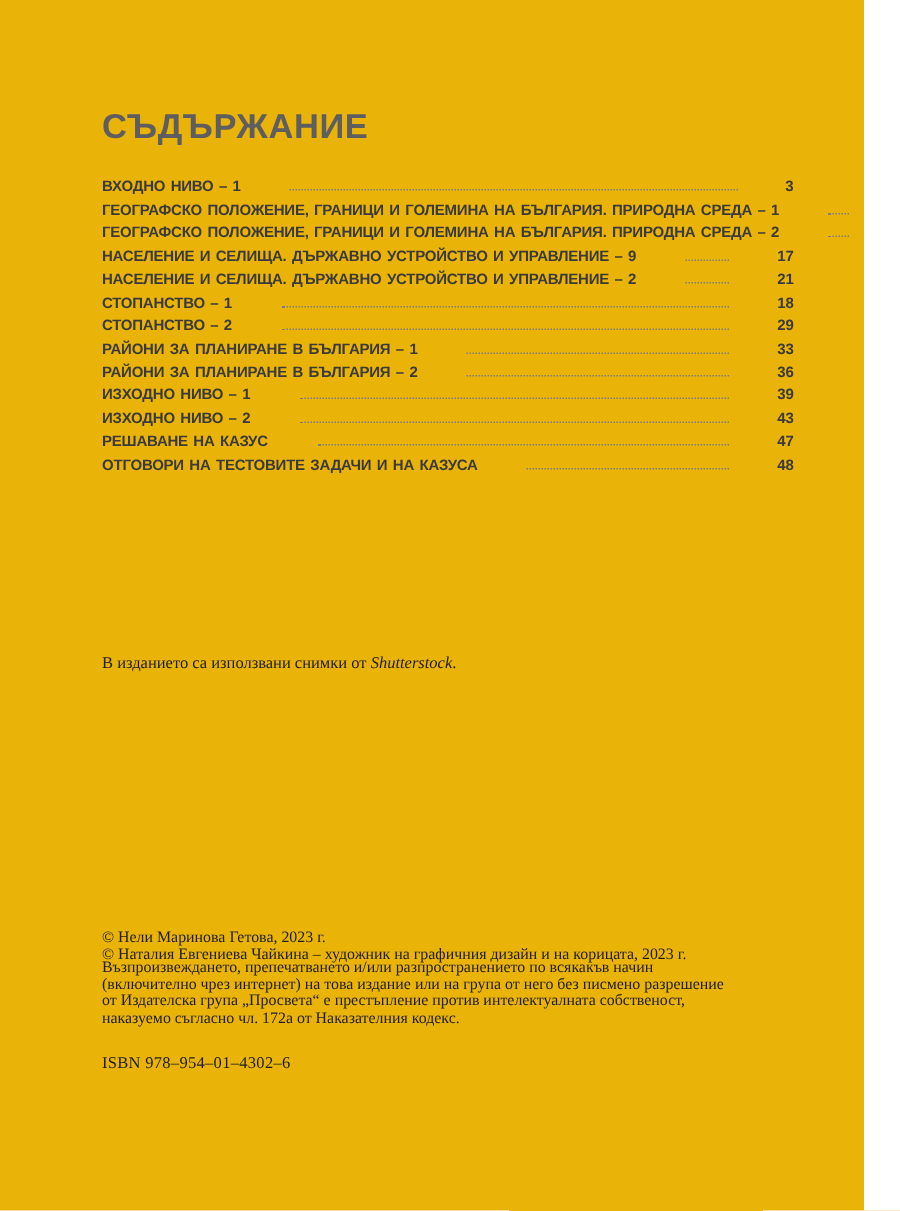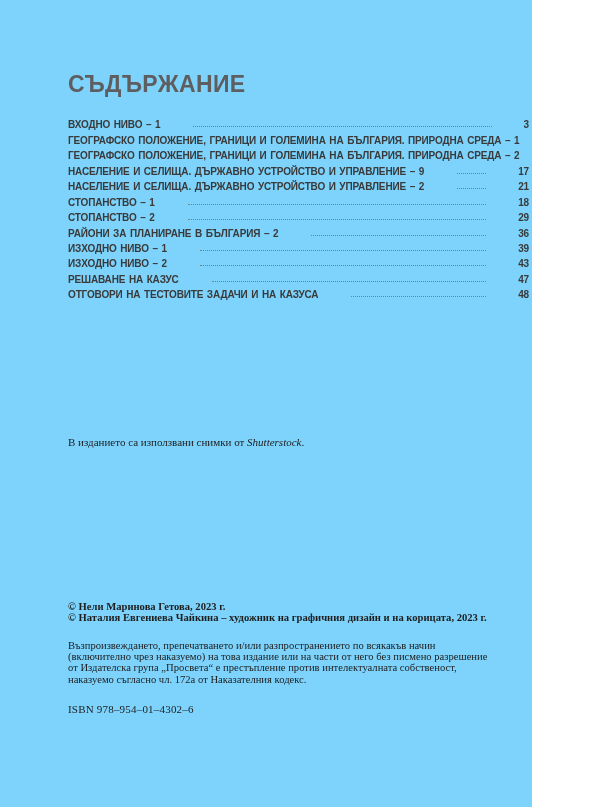"СЪДЪРЖАНИЕ" .page { background: #7dd3fc -> #eab308; width: 532px -> 576px }
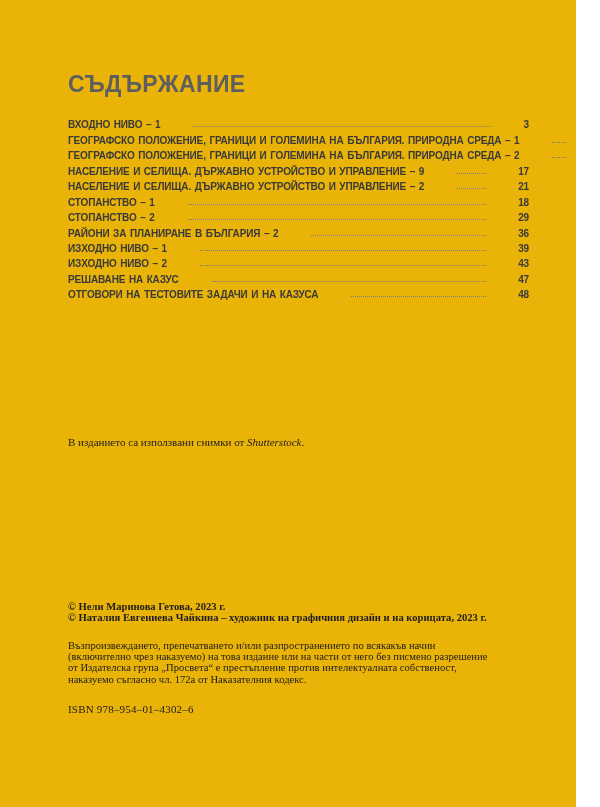"РАЙОНИ ЗА ПЛАНИРАНЕ В БЪЛГАРИЯ – 1" div.toc-row { html: none -> <div> <span>РАЙОНИ ЗА ПЛАНИРАНЕ В БЪЛГАРИЯ – 1</span> <span></span> <span>33</span> </div> }
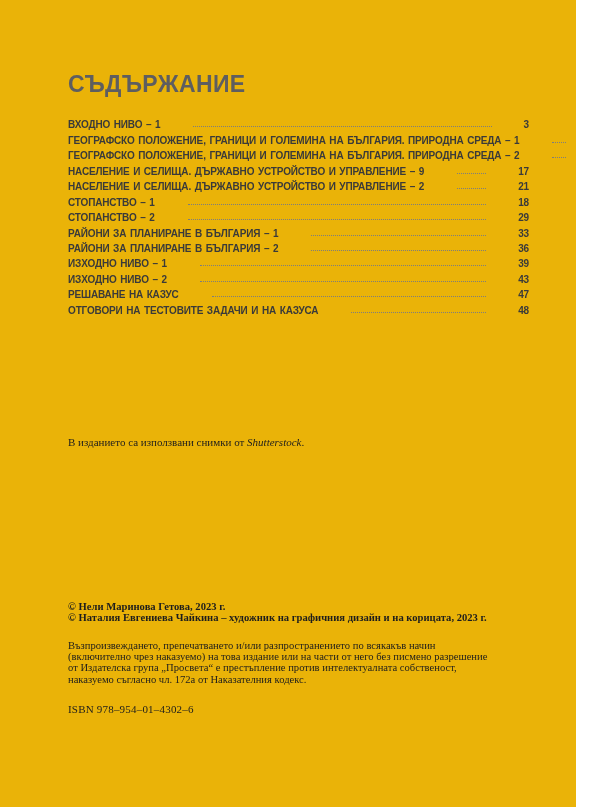"© Нели Маринова Гетова, 2023" .copyright-block { font-weight: bold -> none; top: 601px -> 620px }
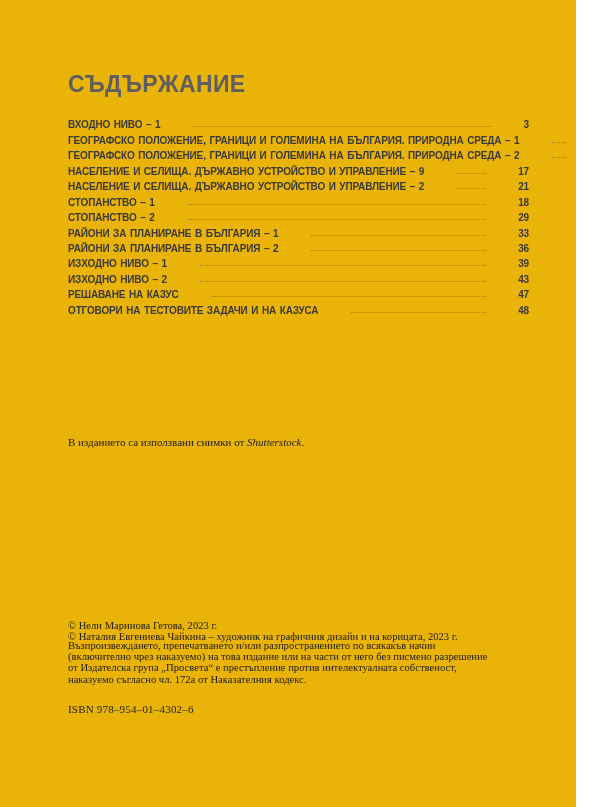"(включително чрез наказуемо) на това" div { text: наказуемо) на това издание или на части -> интернет) на това издание или на група }
